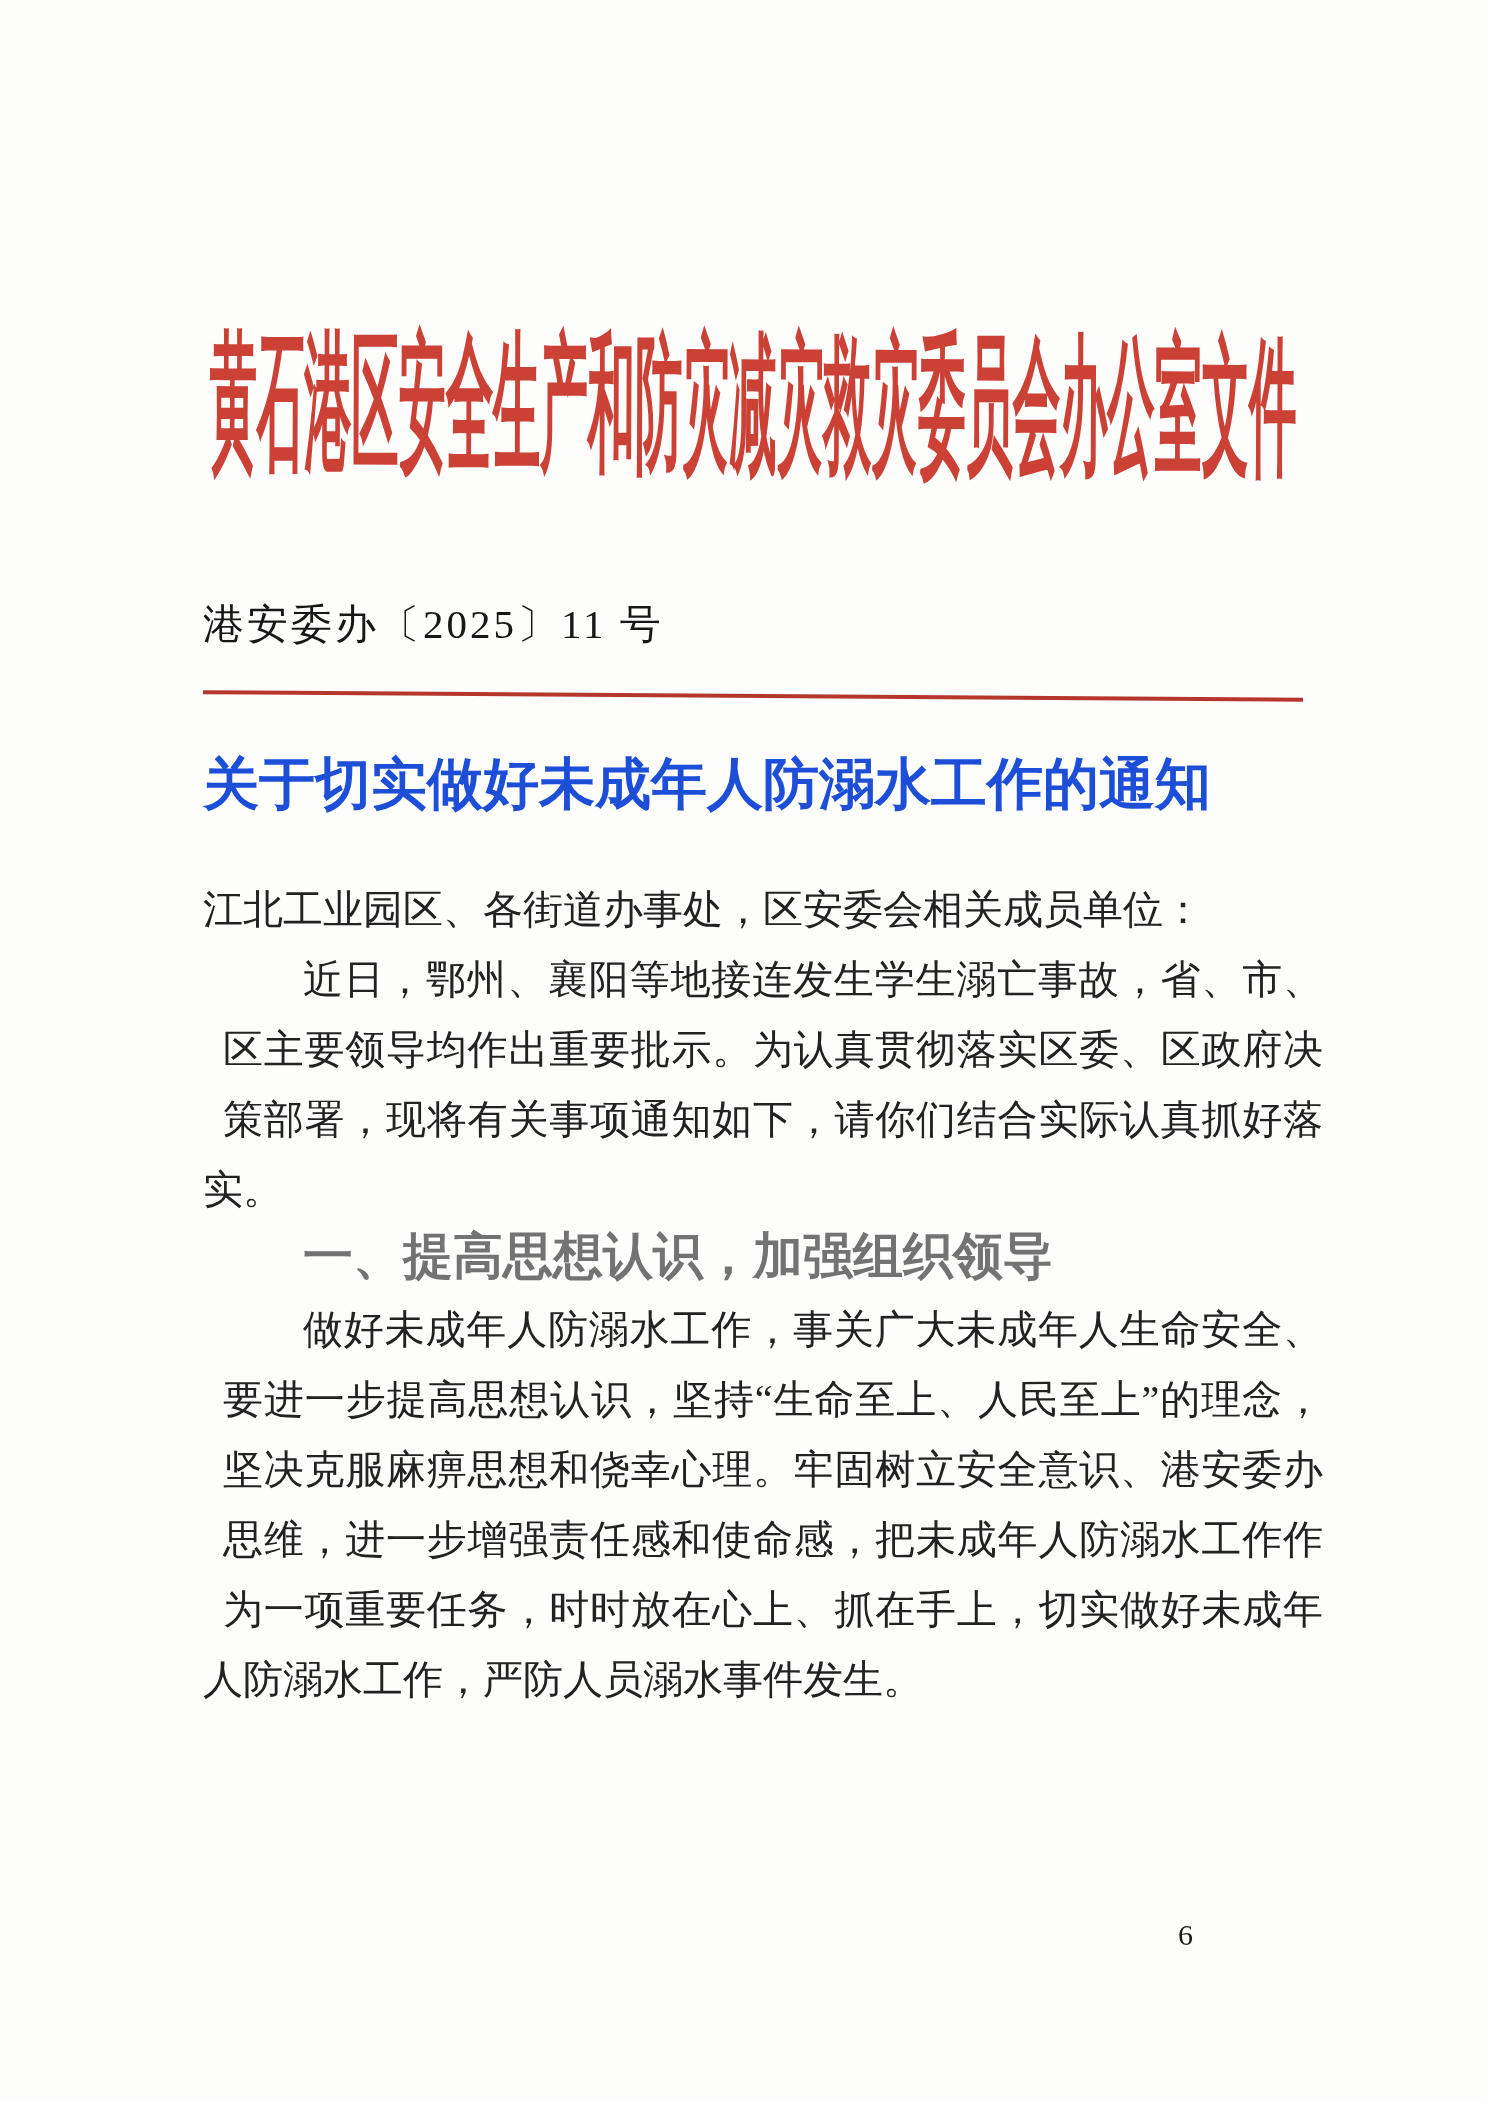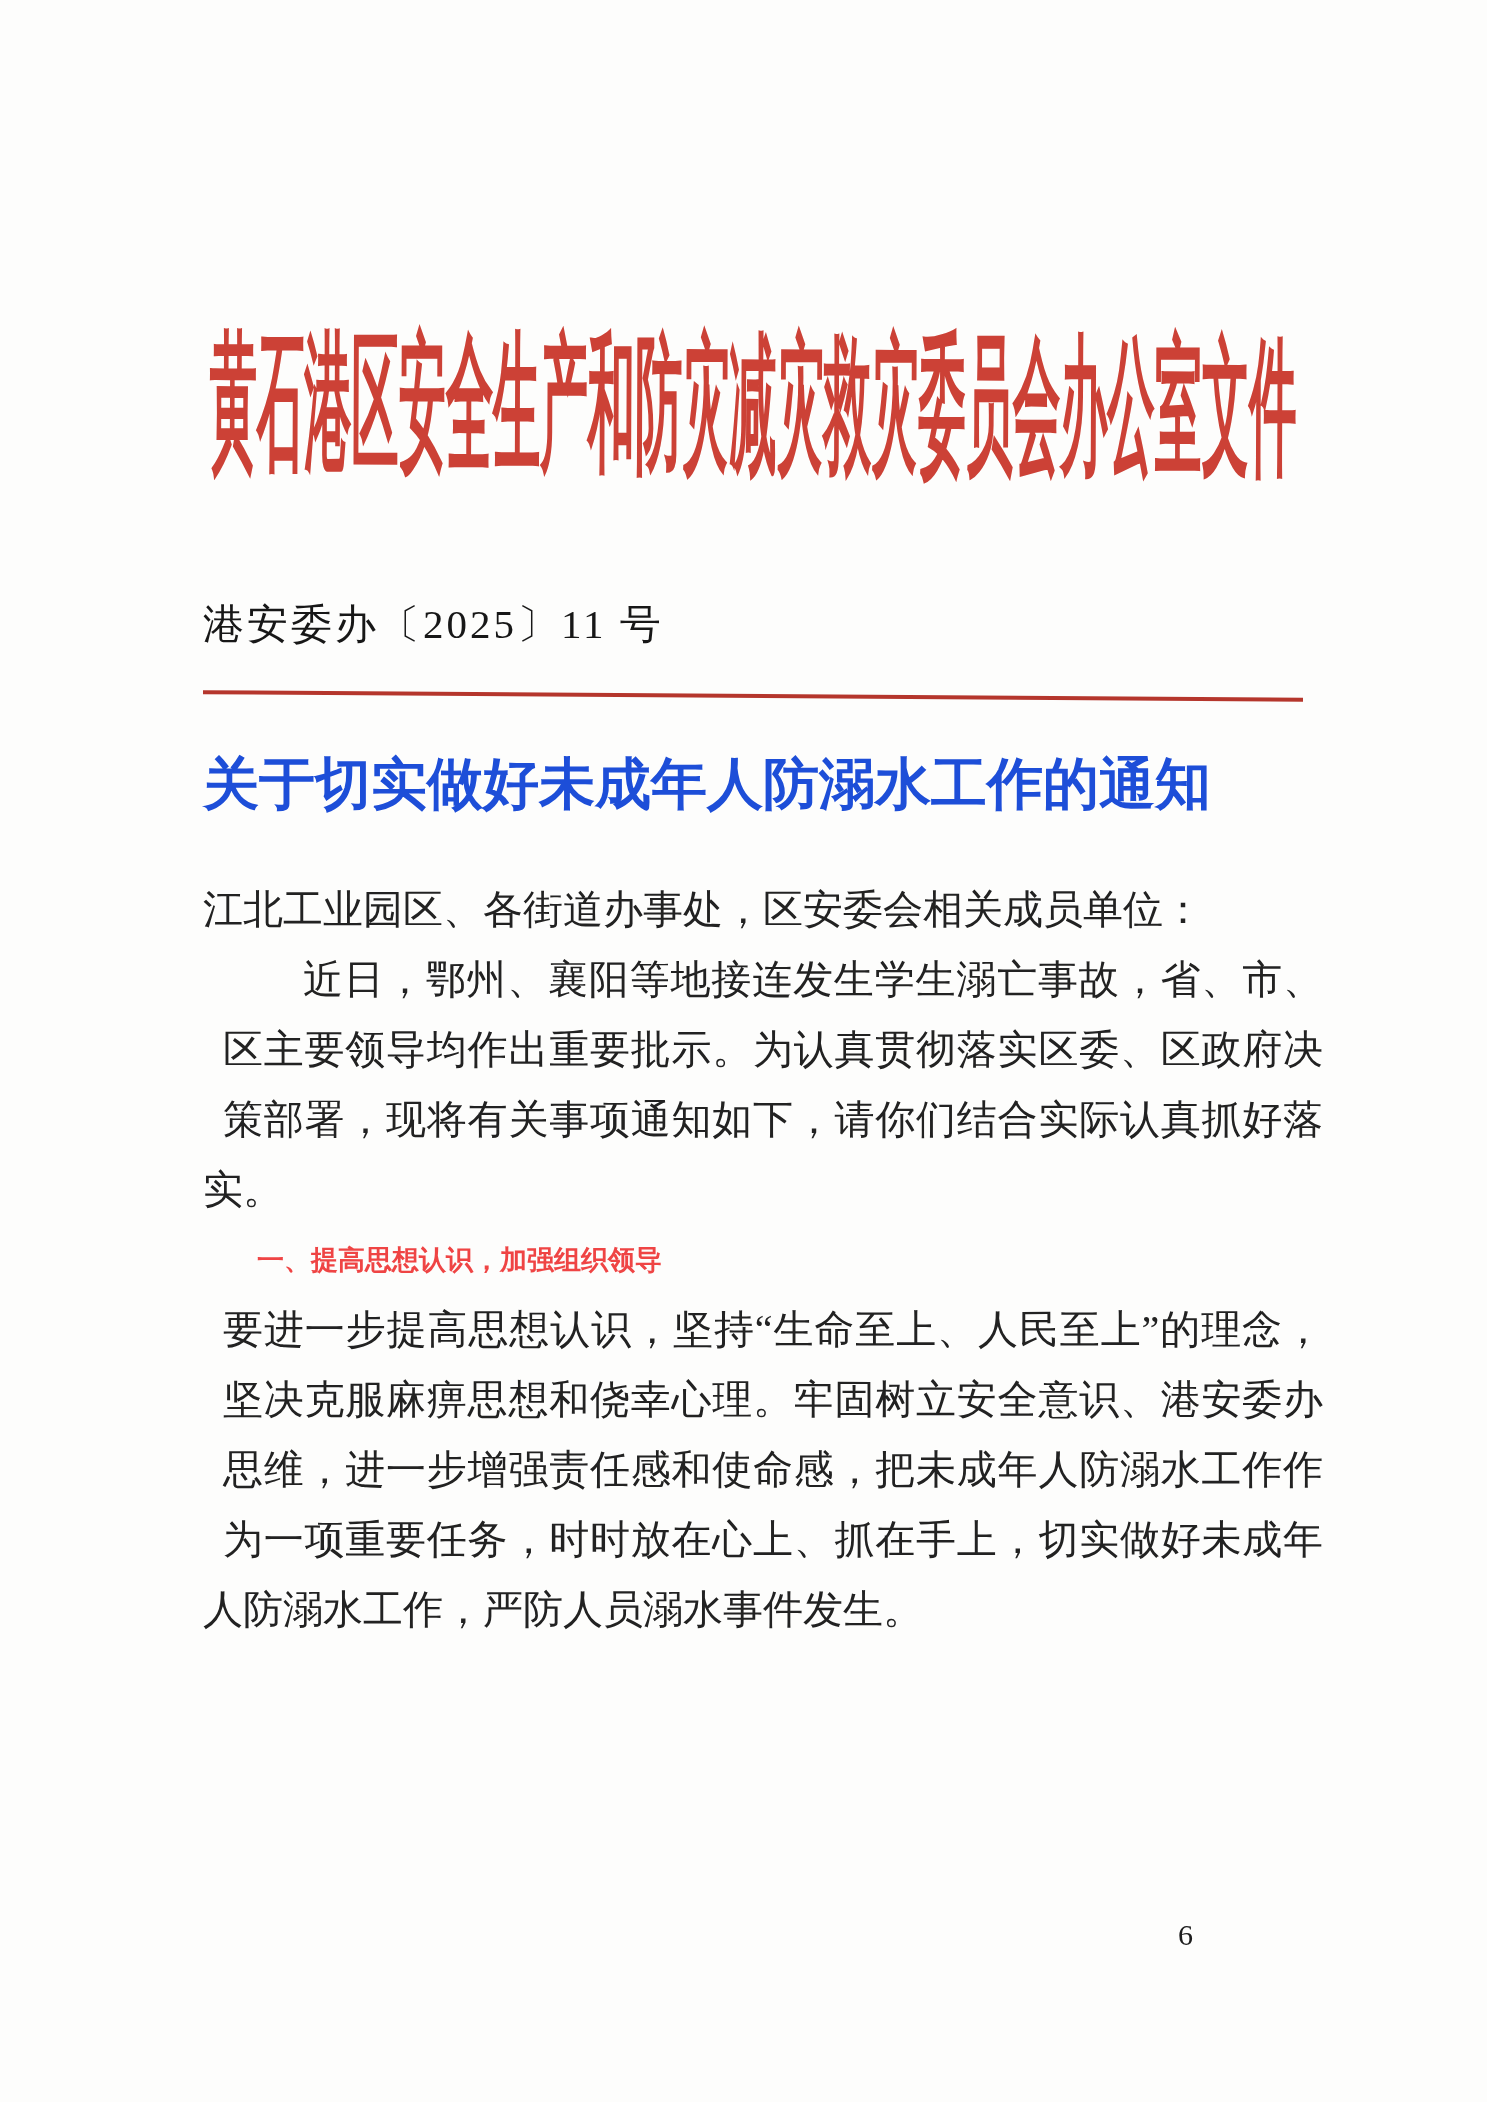"一、提高思想认识，加强组织领导" .line.heading { color: #ef4444 -> #737373; font-family: Liberation Sans, sans-serif -> Liberation Mono, monospace; font-size: 27px -> 50px }
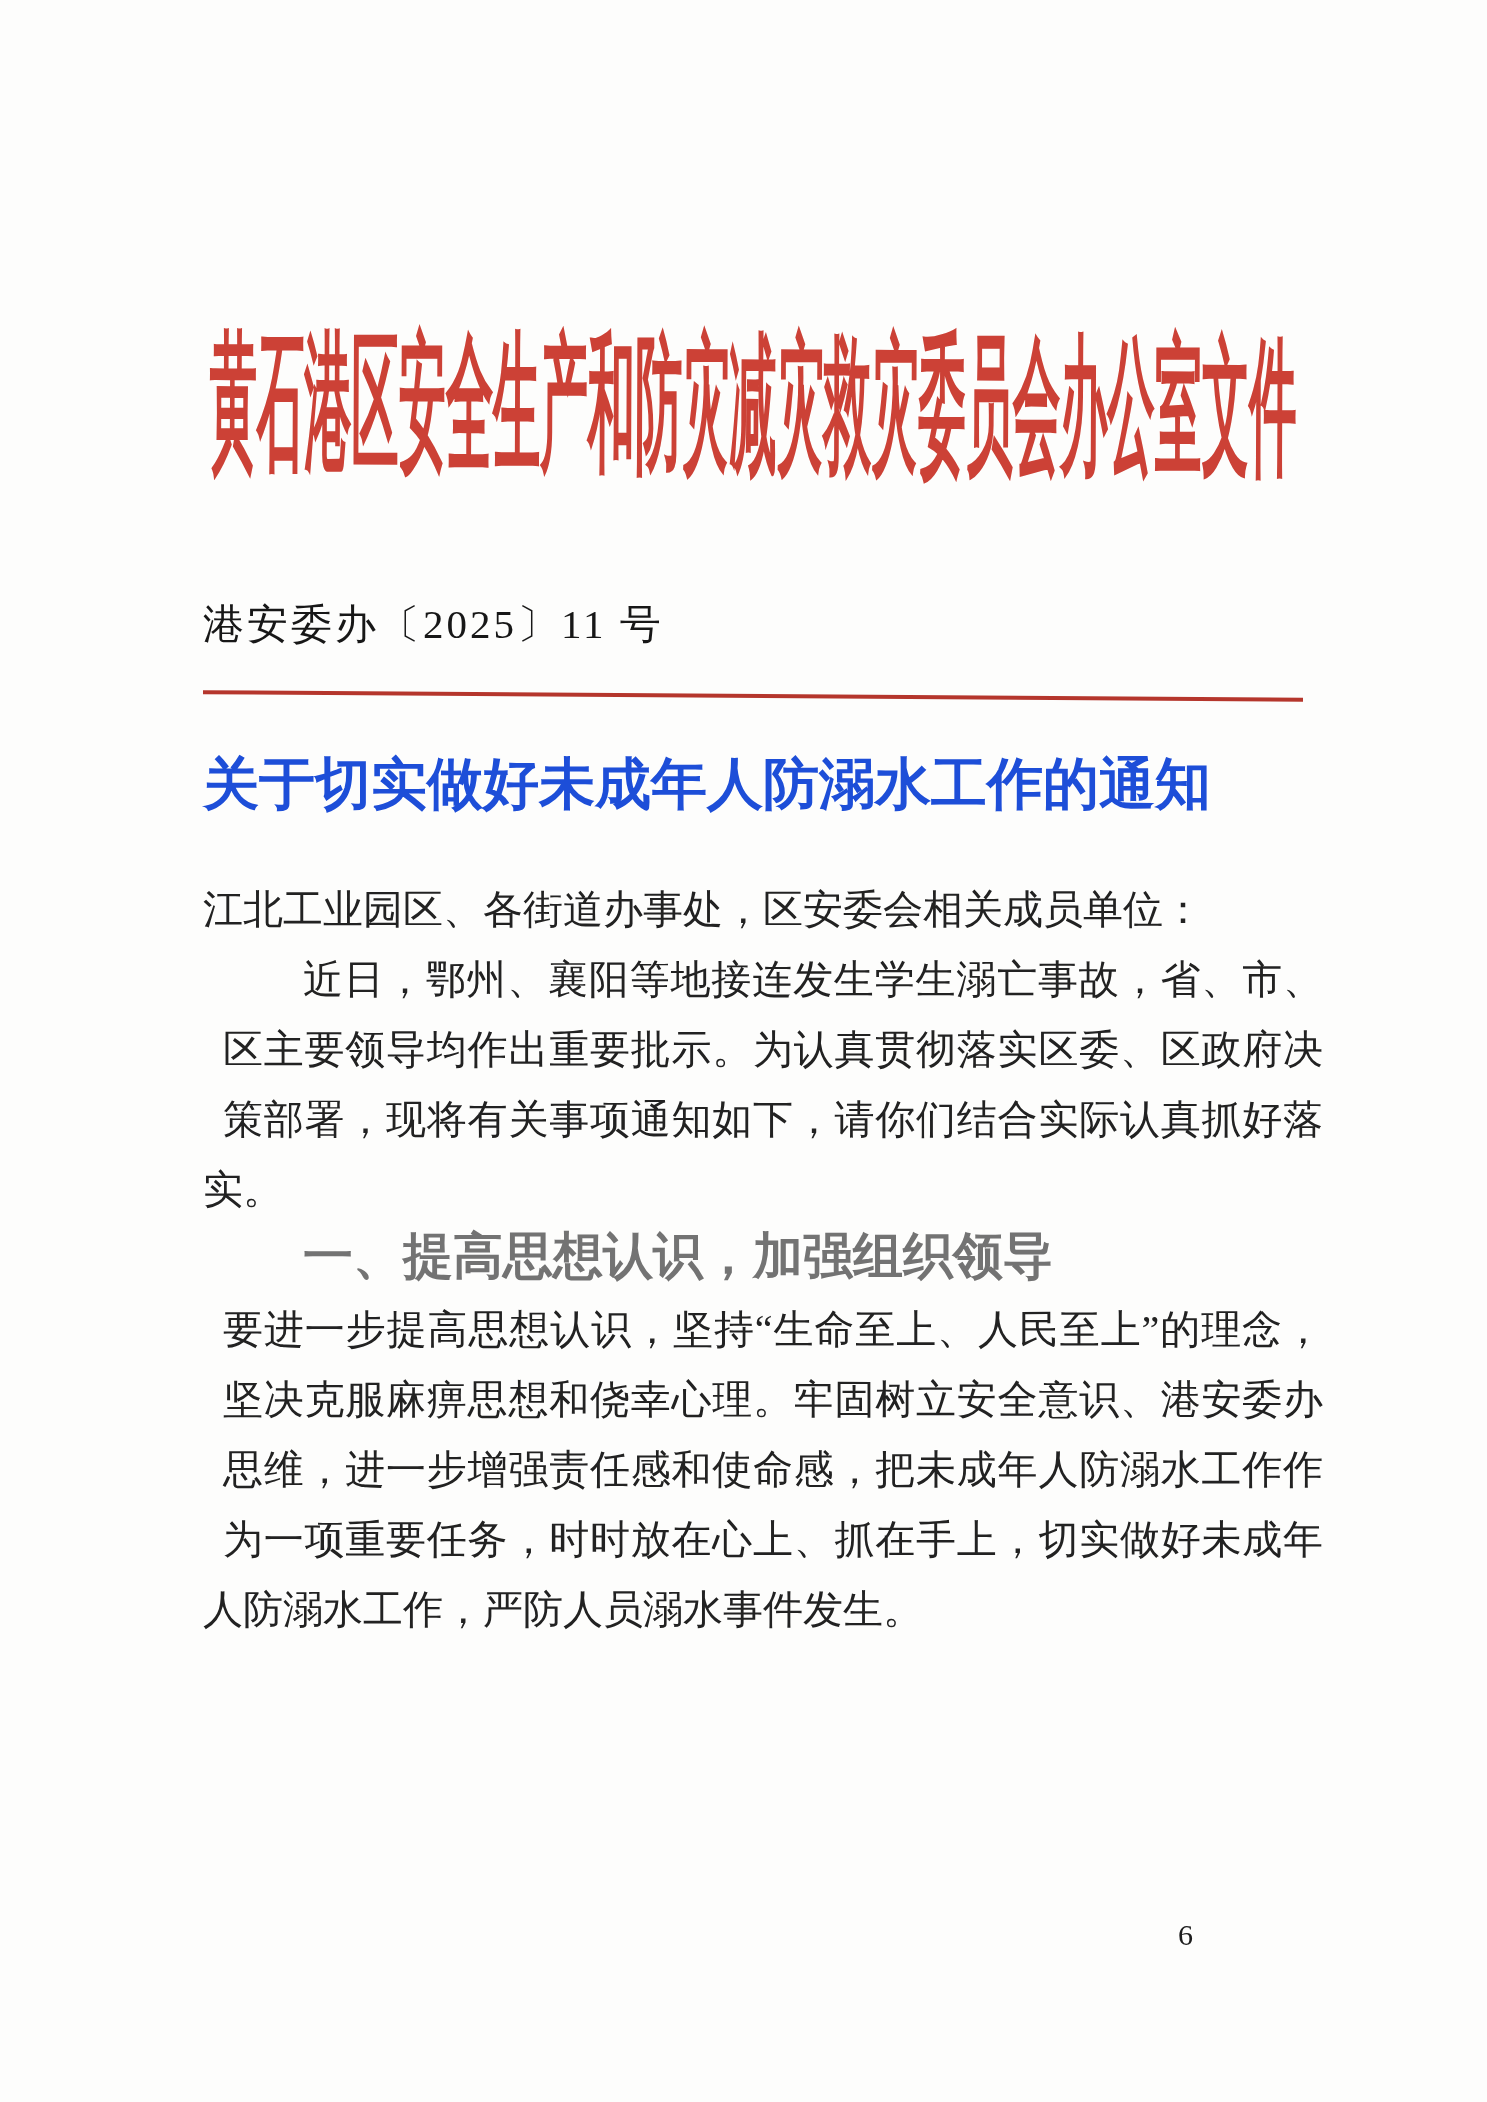"做好未成年人防溺水工作，事关广大未成年人生命安全、" div.line { html: none -> <div>做好未成年人防溺水工作，事关广大未成年人生命安全、</div> }
